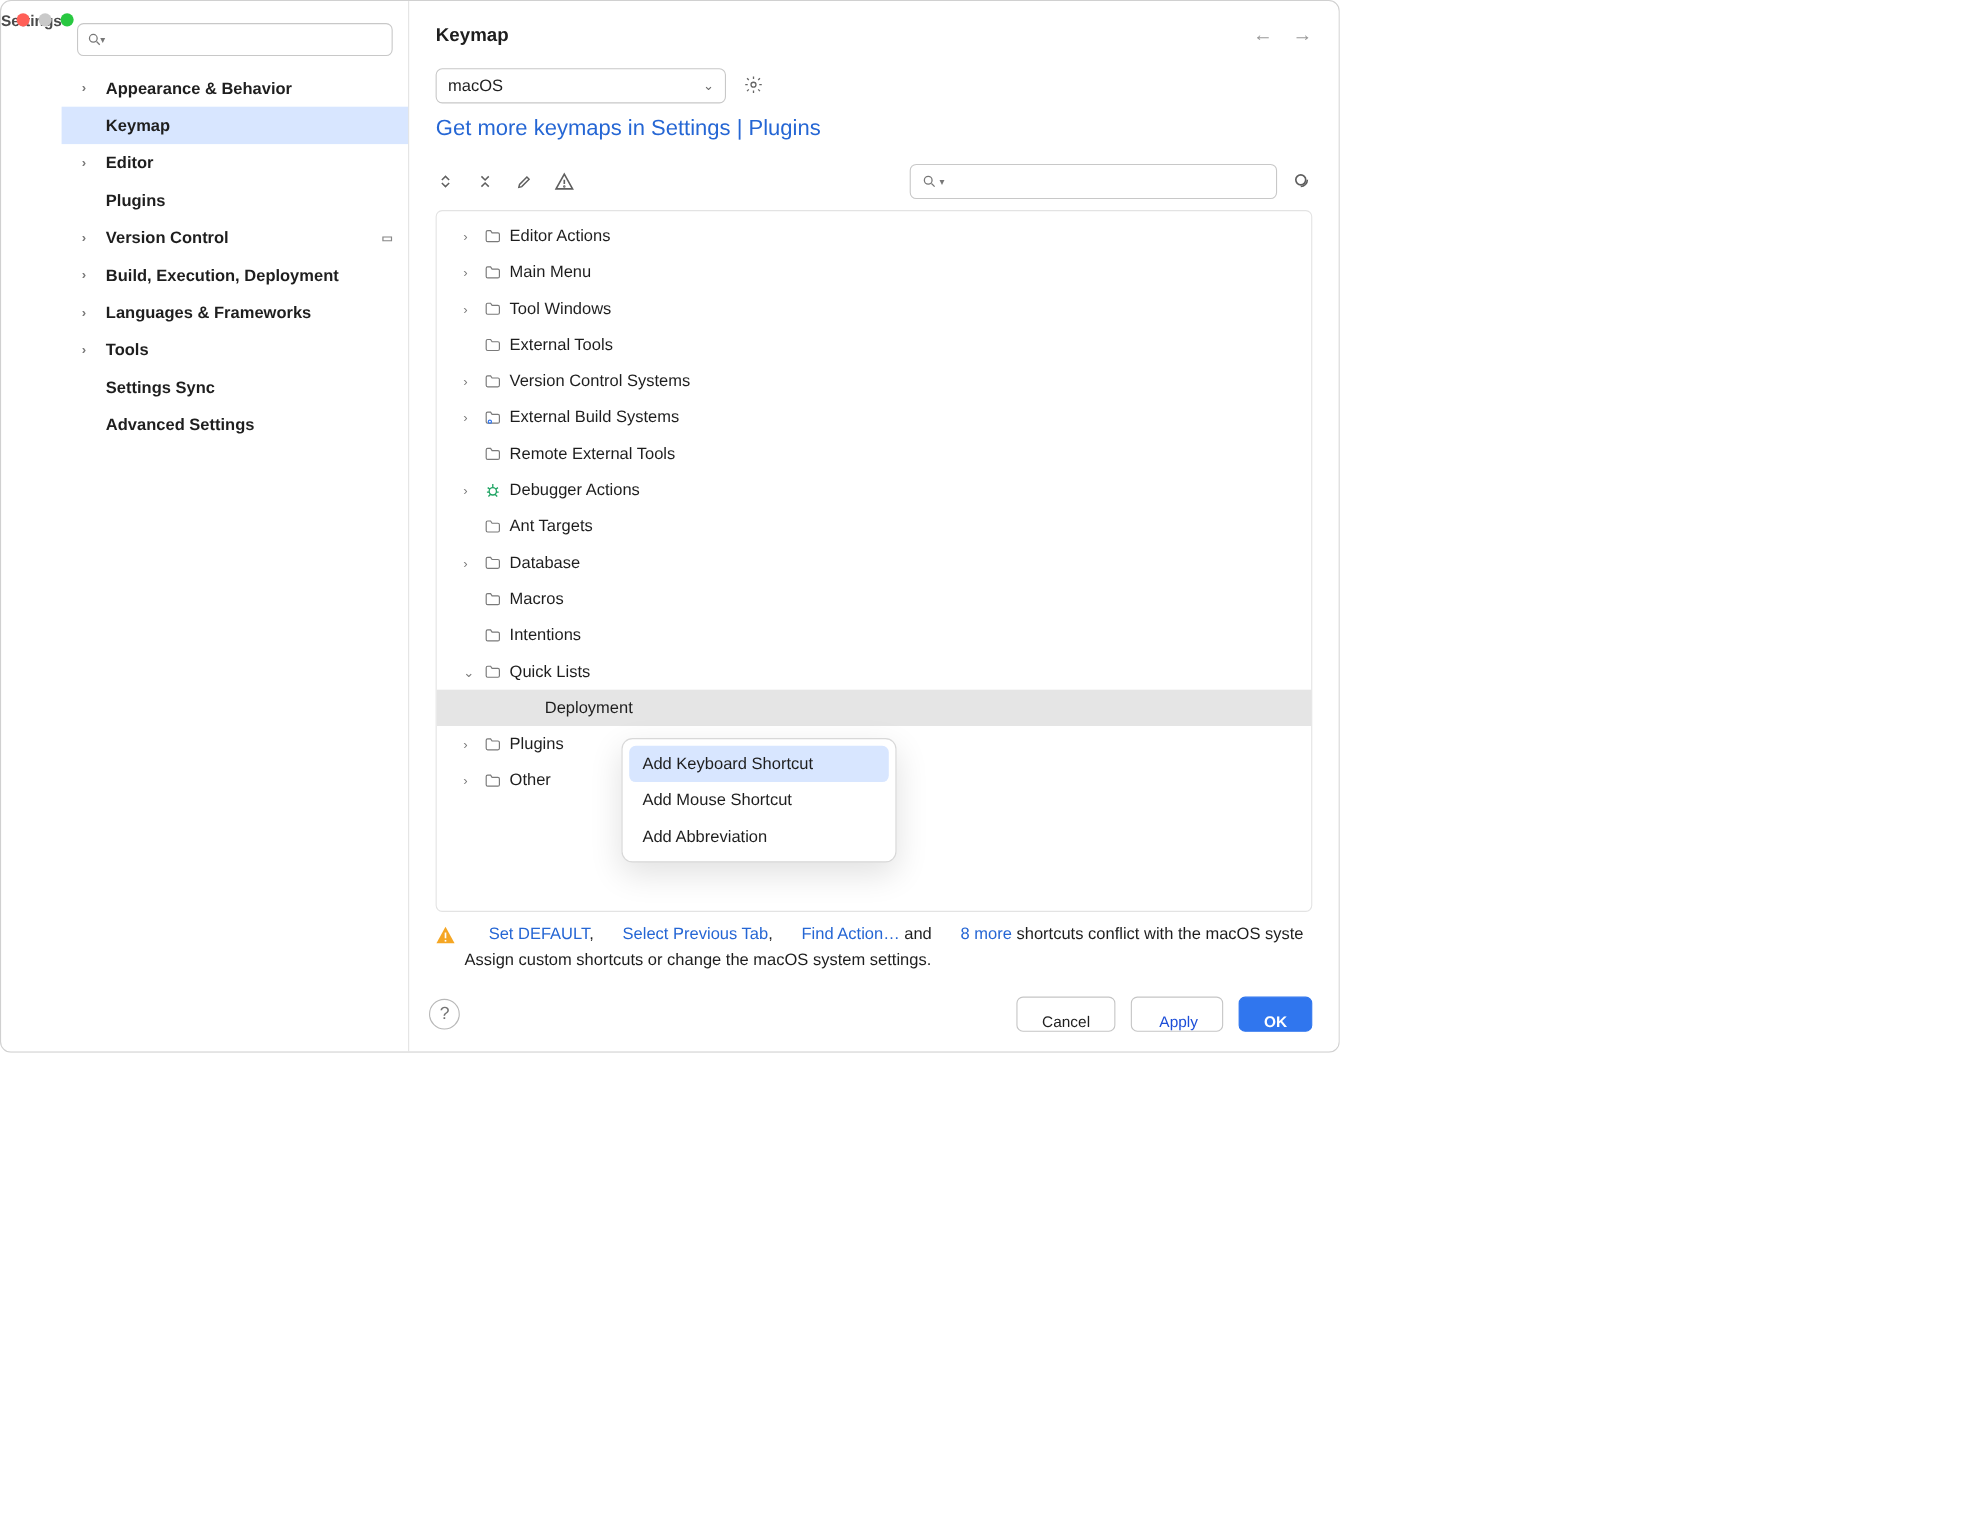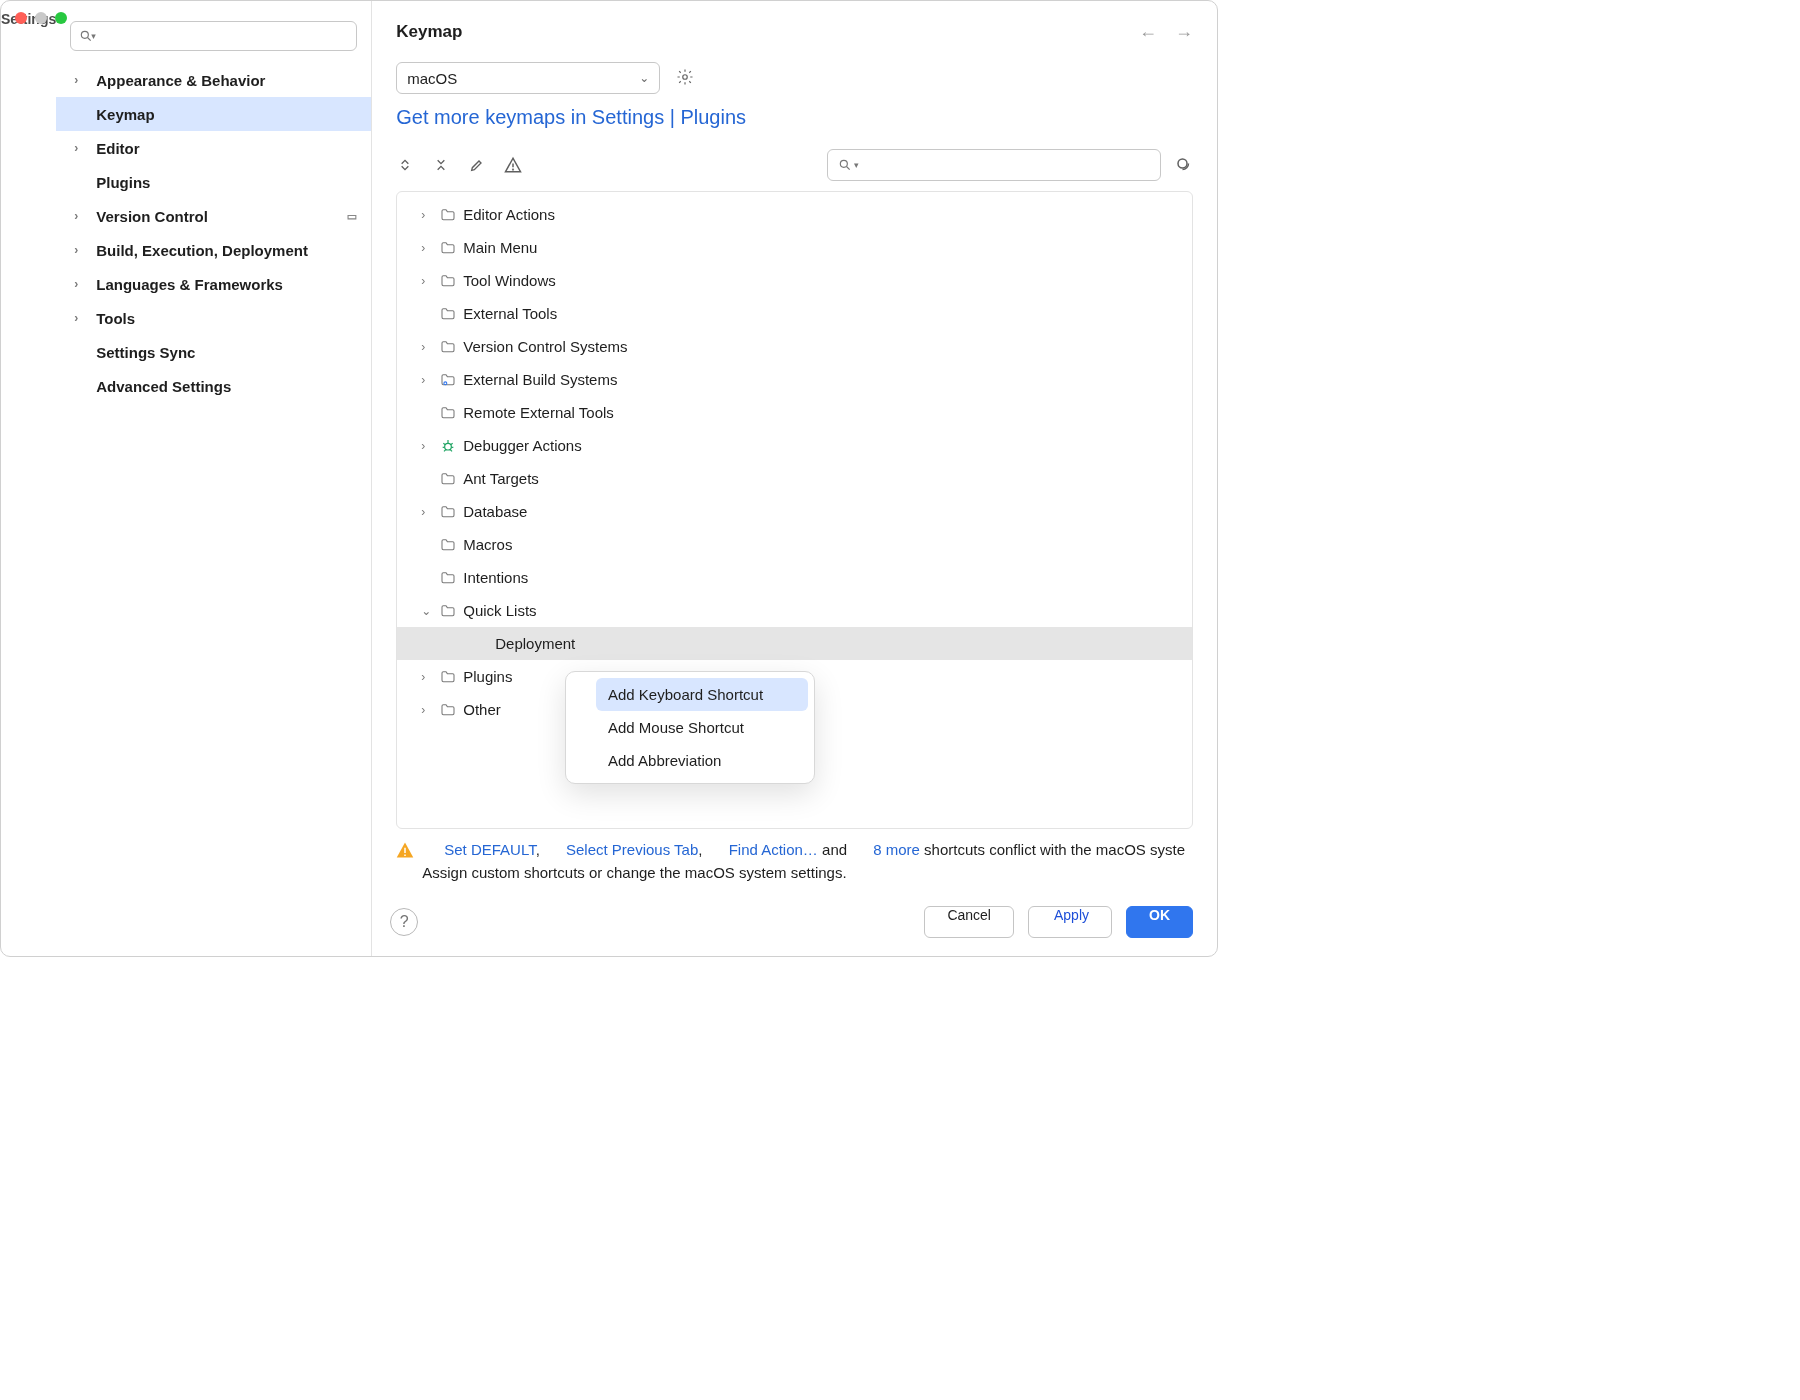"Add Keyboard Shortcut" .context-menu .mi { margin-left: 24px -> none }
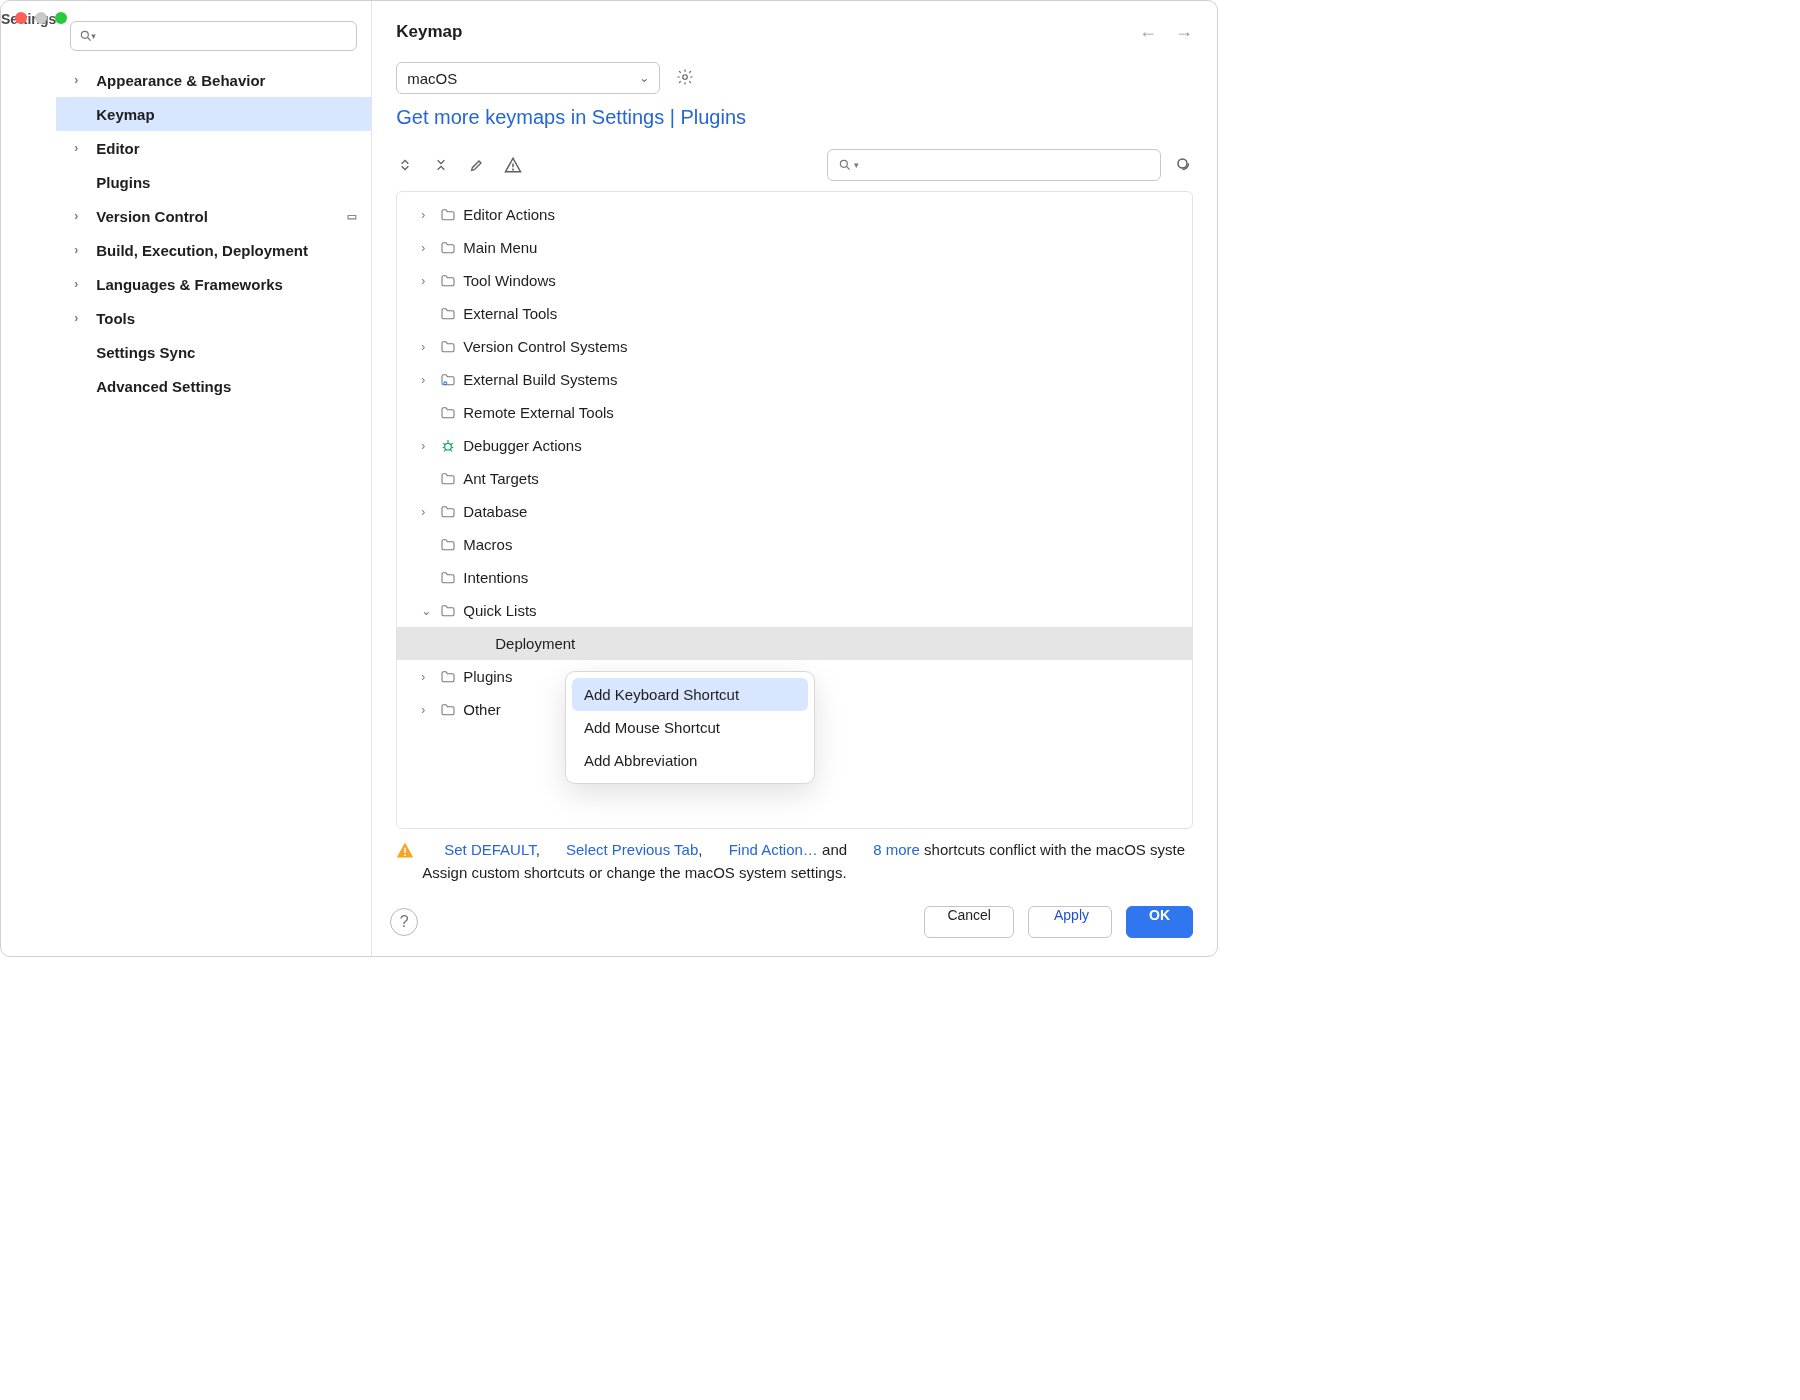"Cancel" .btn { align-items: flex-start -> flex-end }
